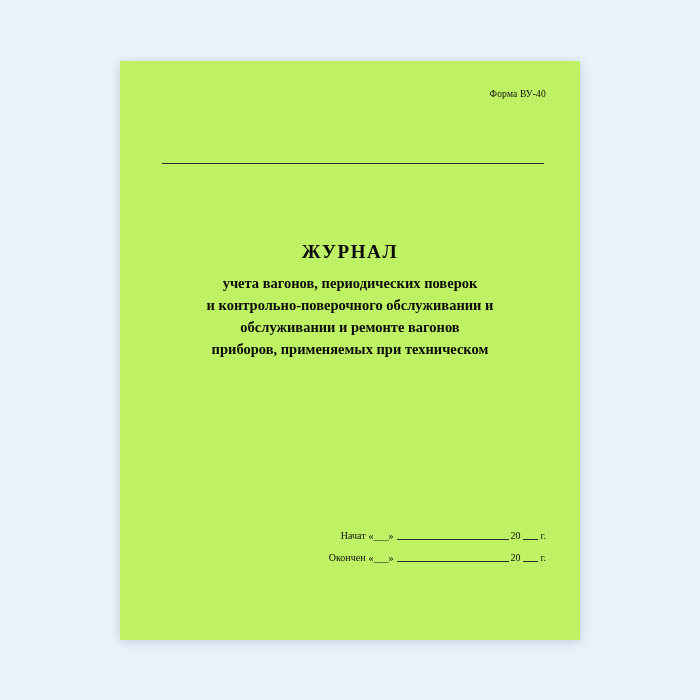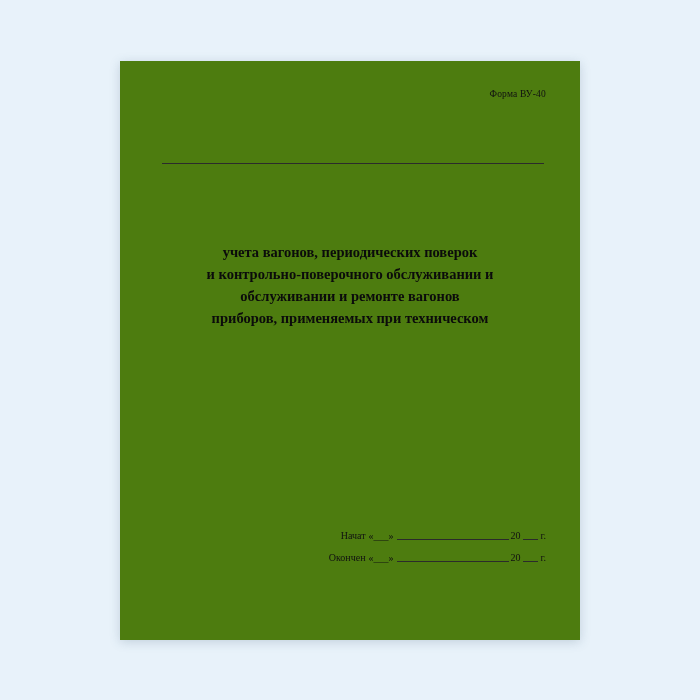"Форма ВУ-40" .page { background: #4d7c0f -> #bef264 }
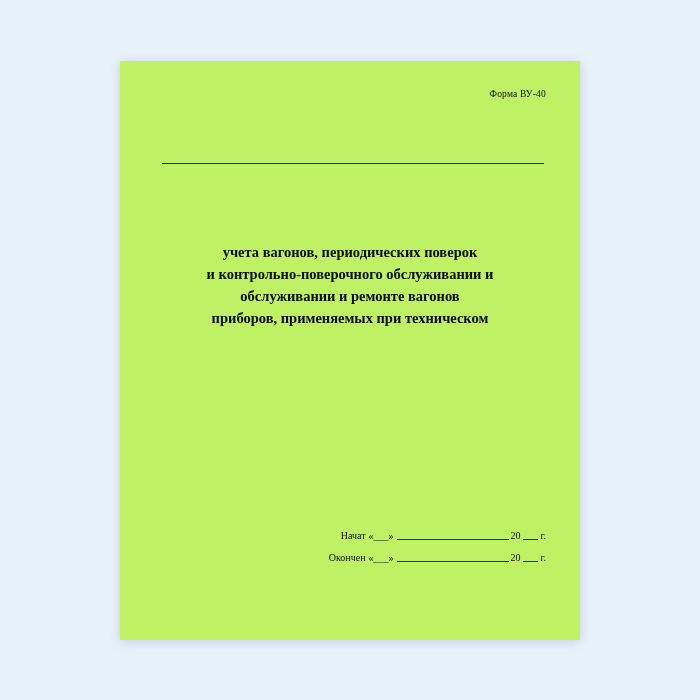"ЖУРНАЛ" div.title-main { html: none -> <div>ЖУРНАЛ</div> }
